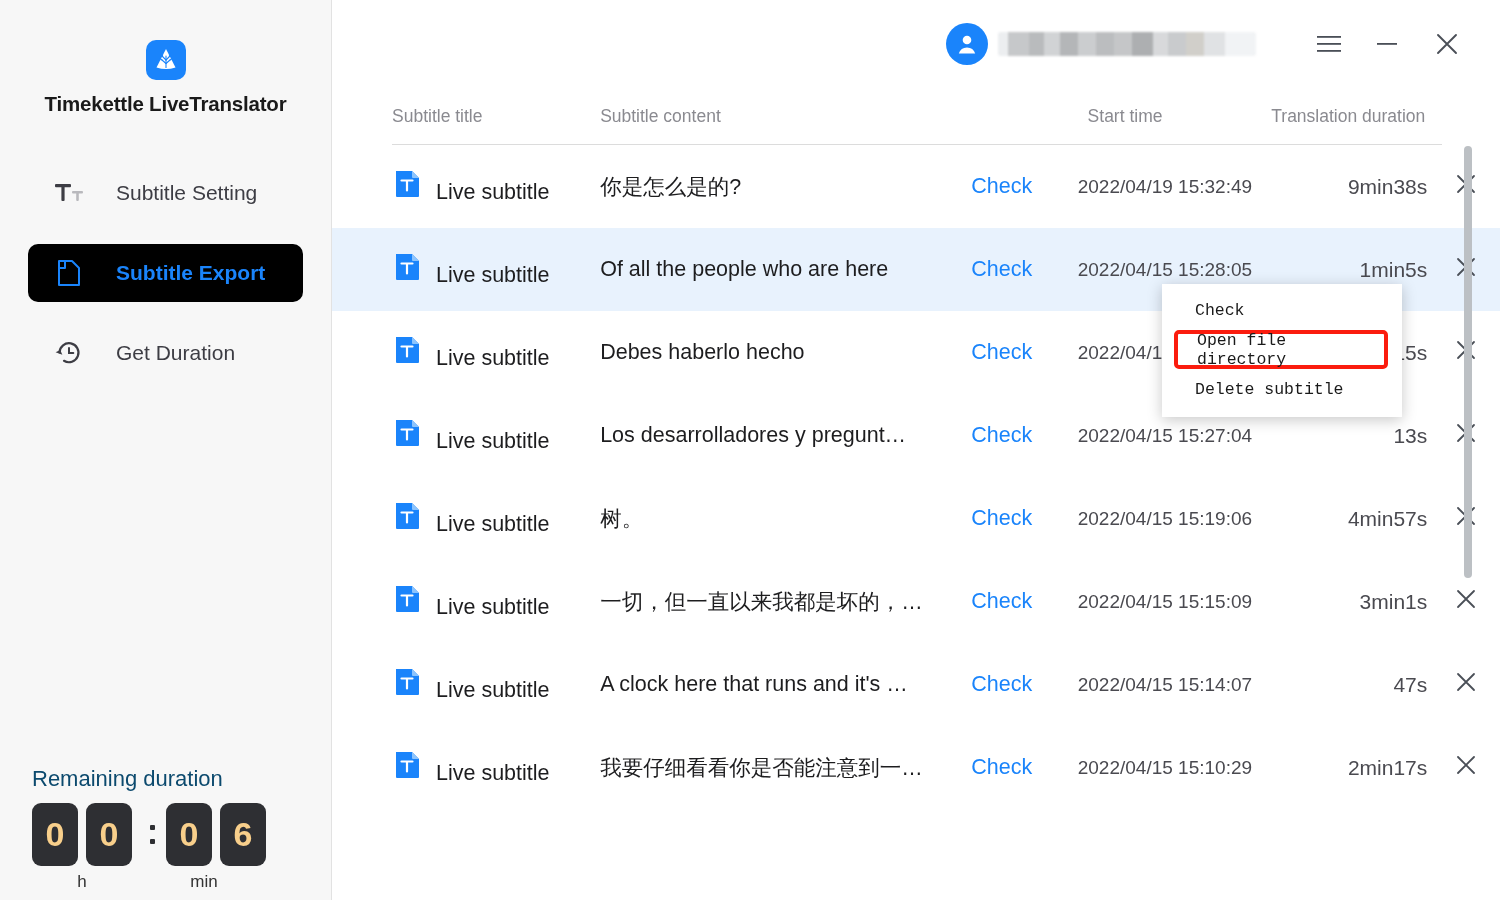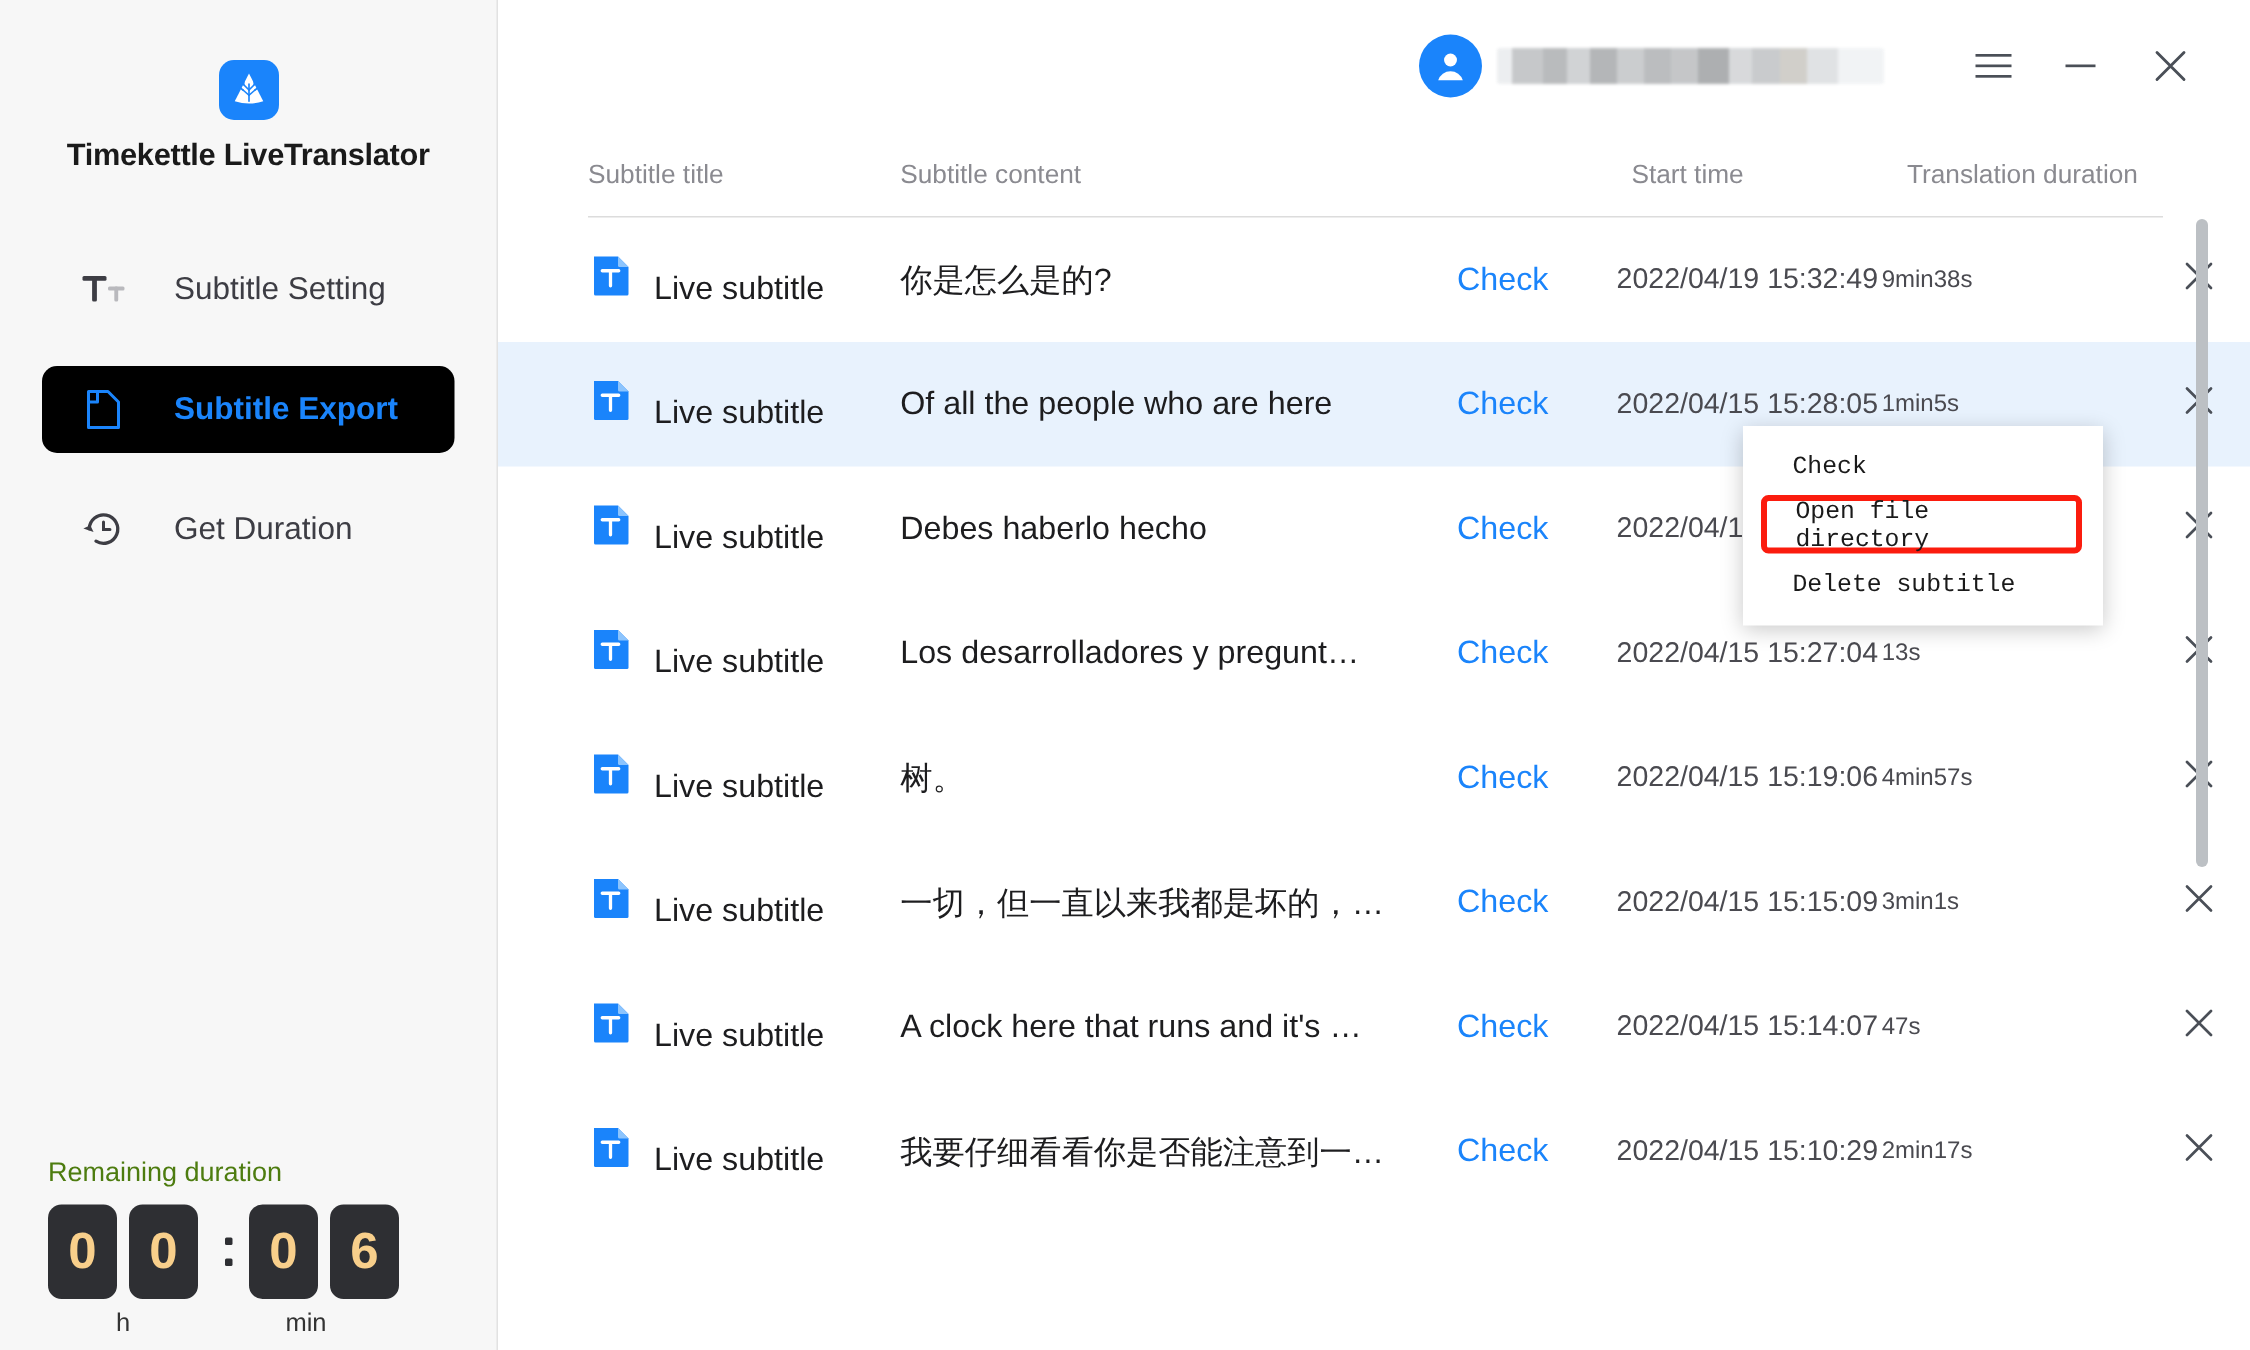"9min38s" .row .col-dur { font-size: 16px -> 21px; text-align: left -> right }
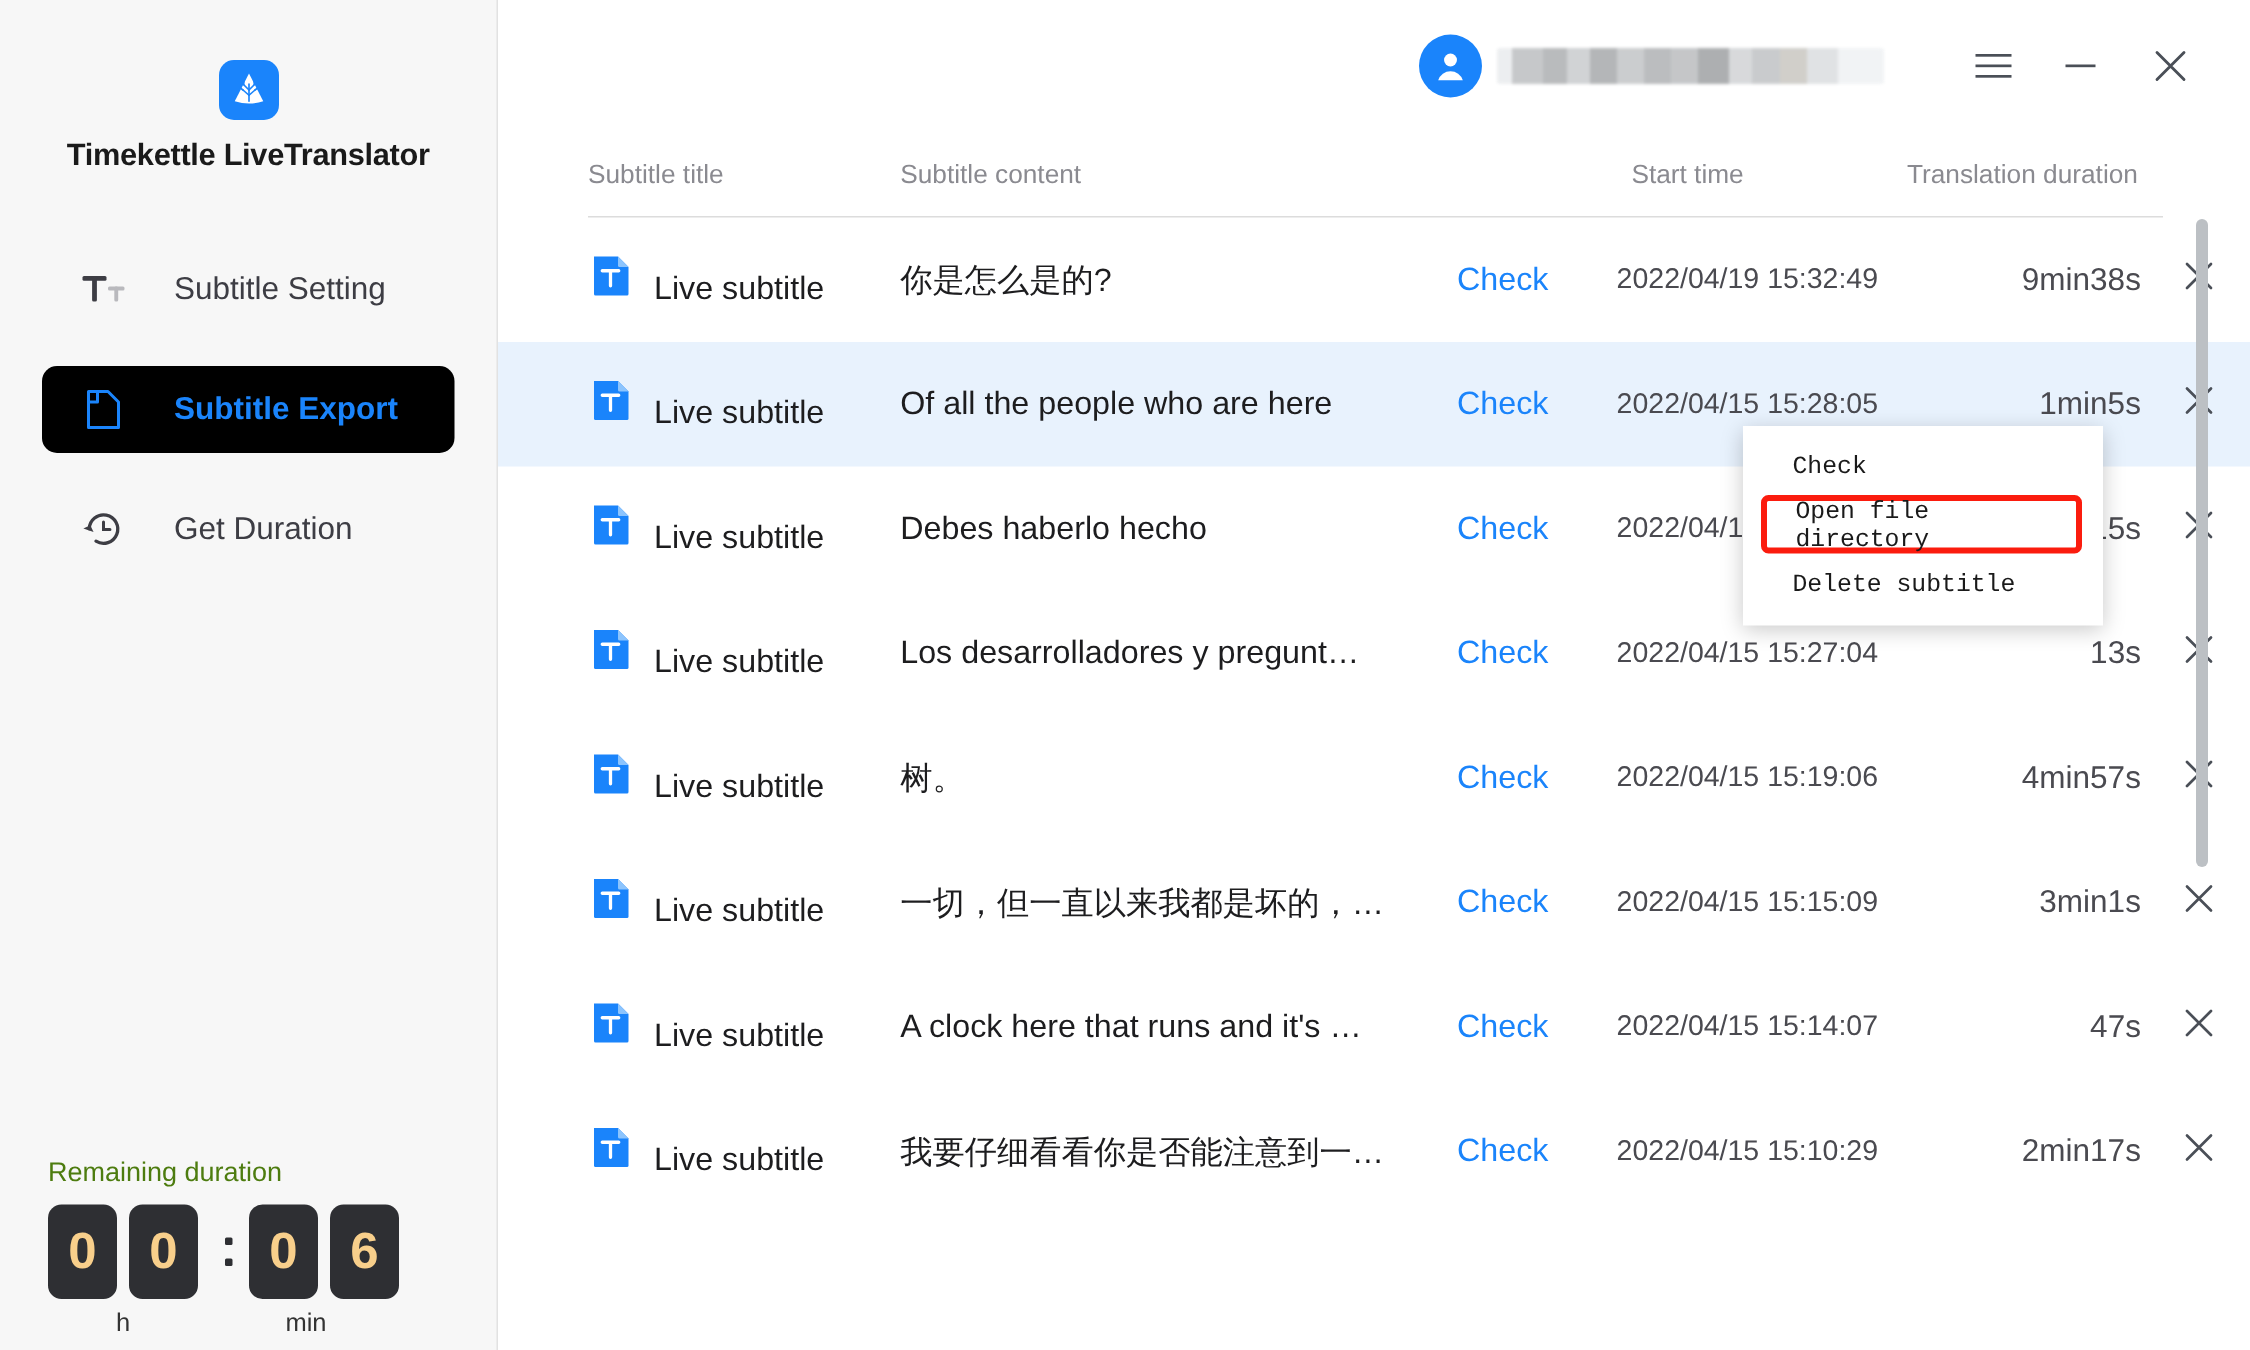"Remaining duration" .timer-label { color: #4d7c0f -> #0c4a6e; font-size: 18px -> 22px }
